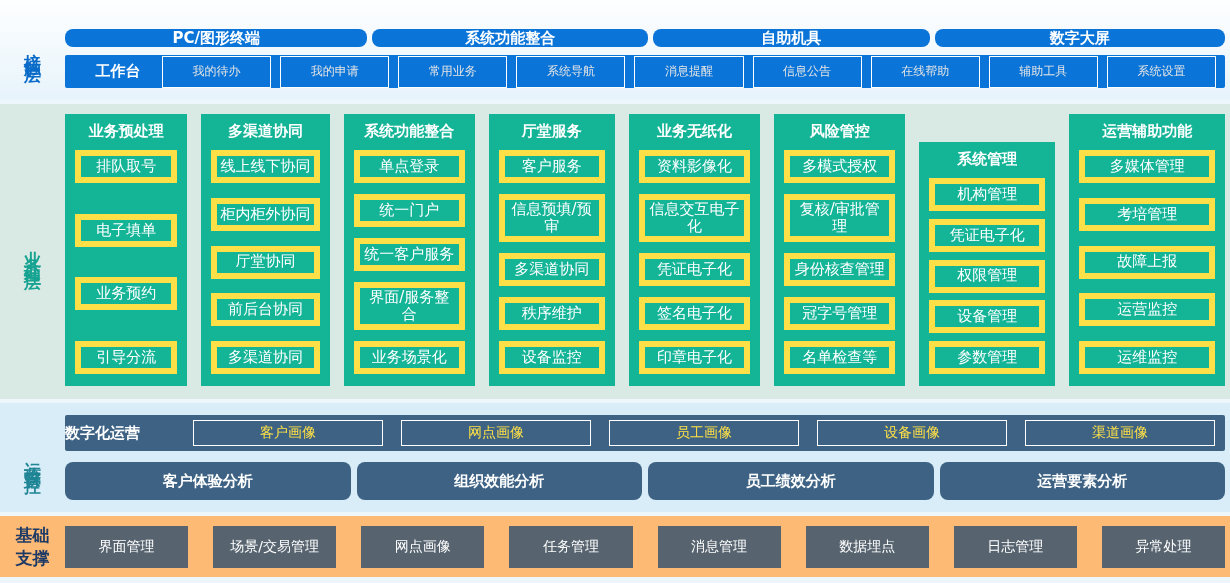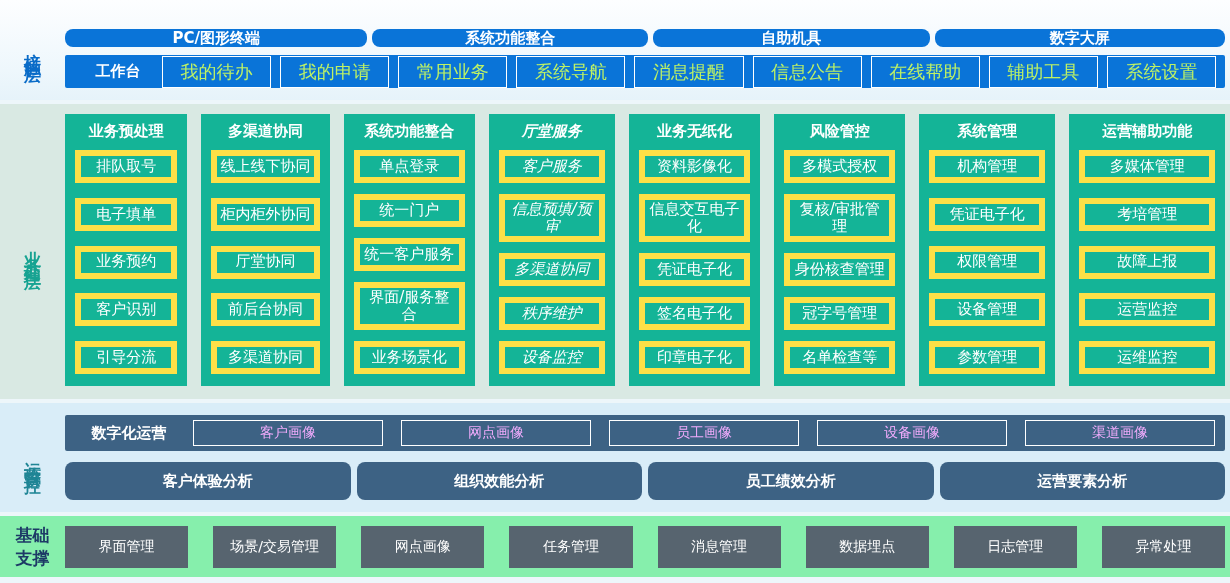"我的待办" .wb-item { color: #bef264 -> #e5e5e5; font-size: 18px -> 12px }
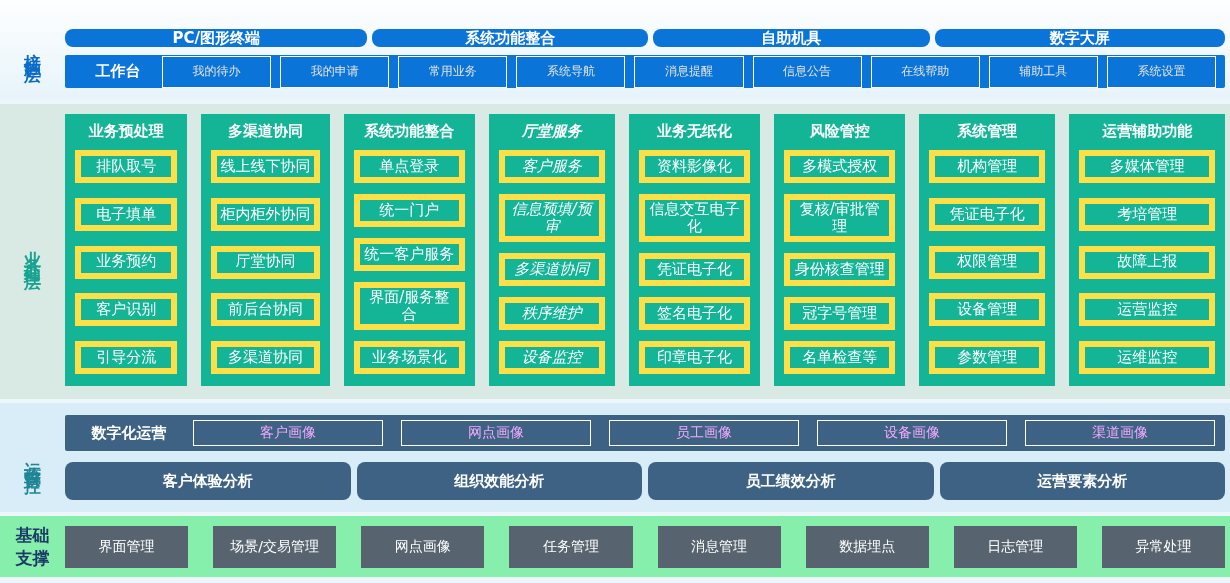"厅堂服务" .cols > :nth-child(4) { font-style: italic -> none }
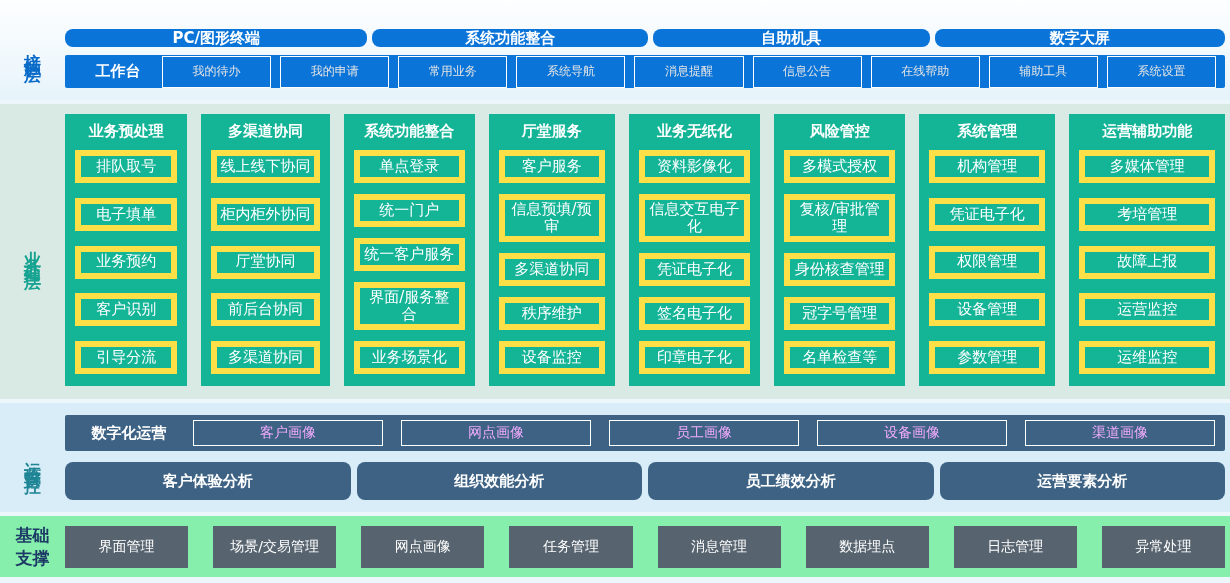"系统管理" .cols > :nth-child(7) { margin-top: none -> 28px }
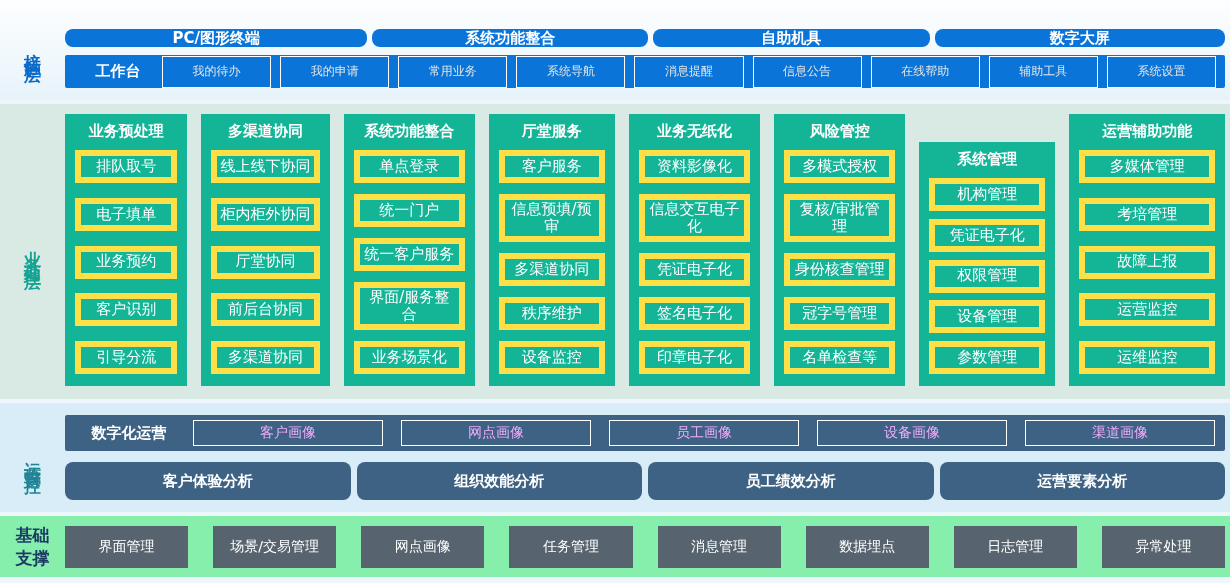"客户识别" div.col-item { html: <div>客户识别</div> -> none }
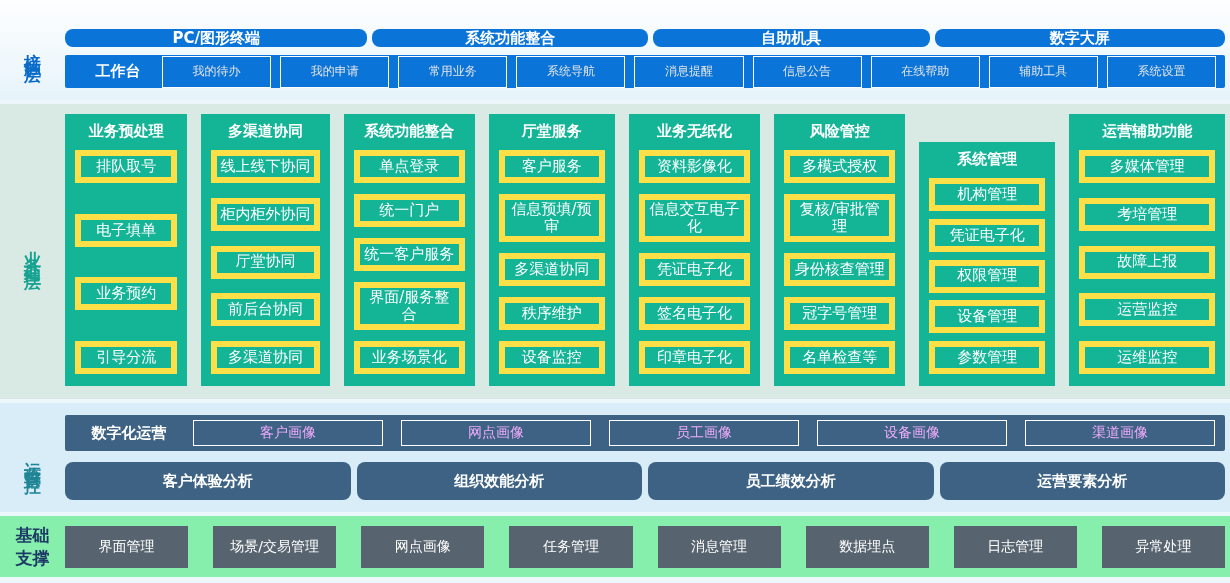"数字化运营" .digital-label { text-align: center -> none }
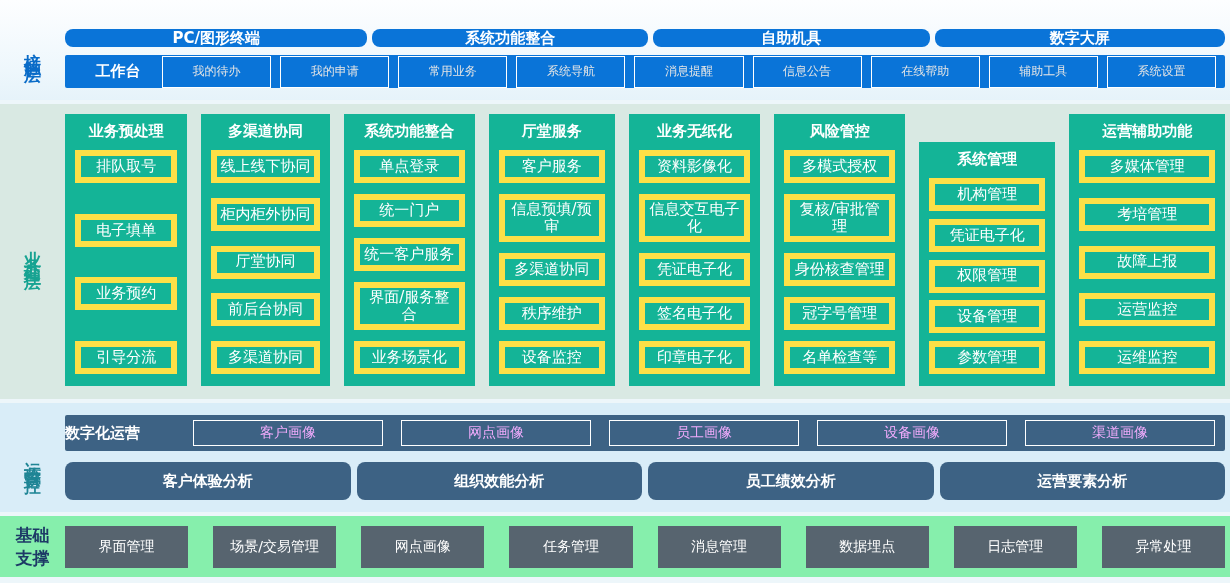"客户画像" .portrait-box { color: #f0abfc -> #fde047 }
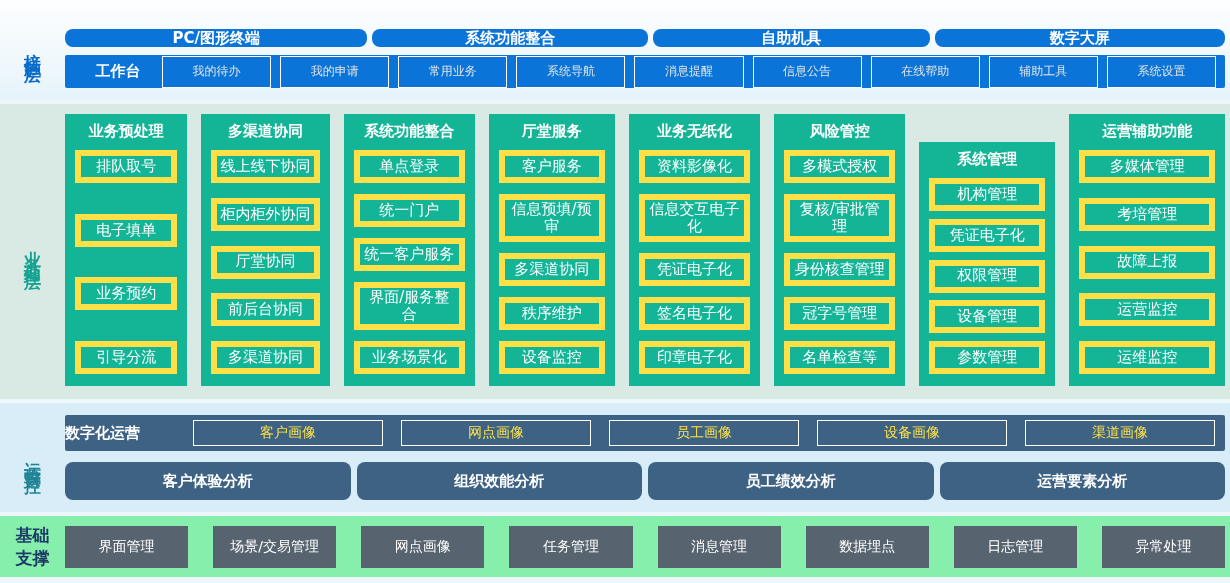"基础支撑" .band-foundation { background: #86efac -> #fdba74 }
